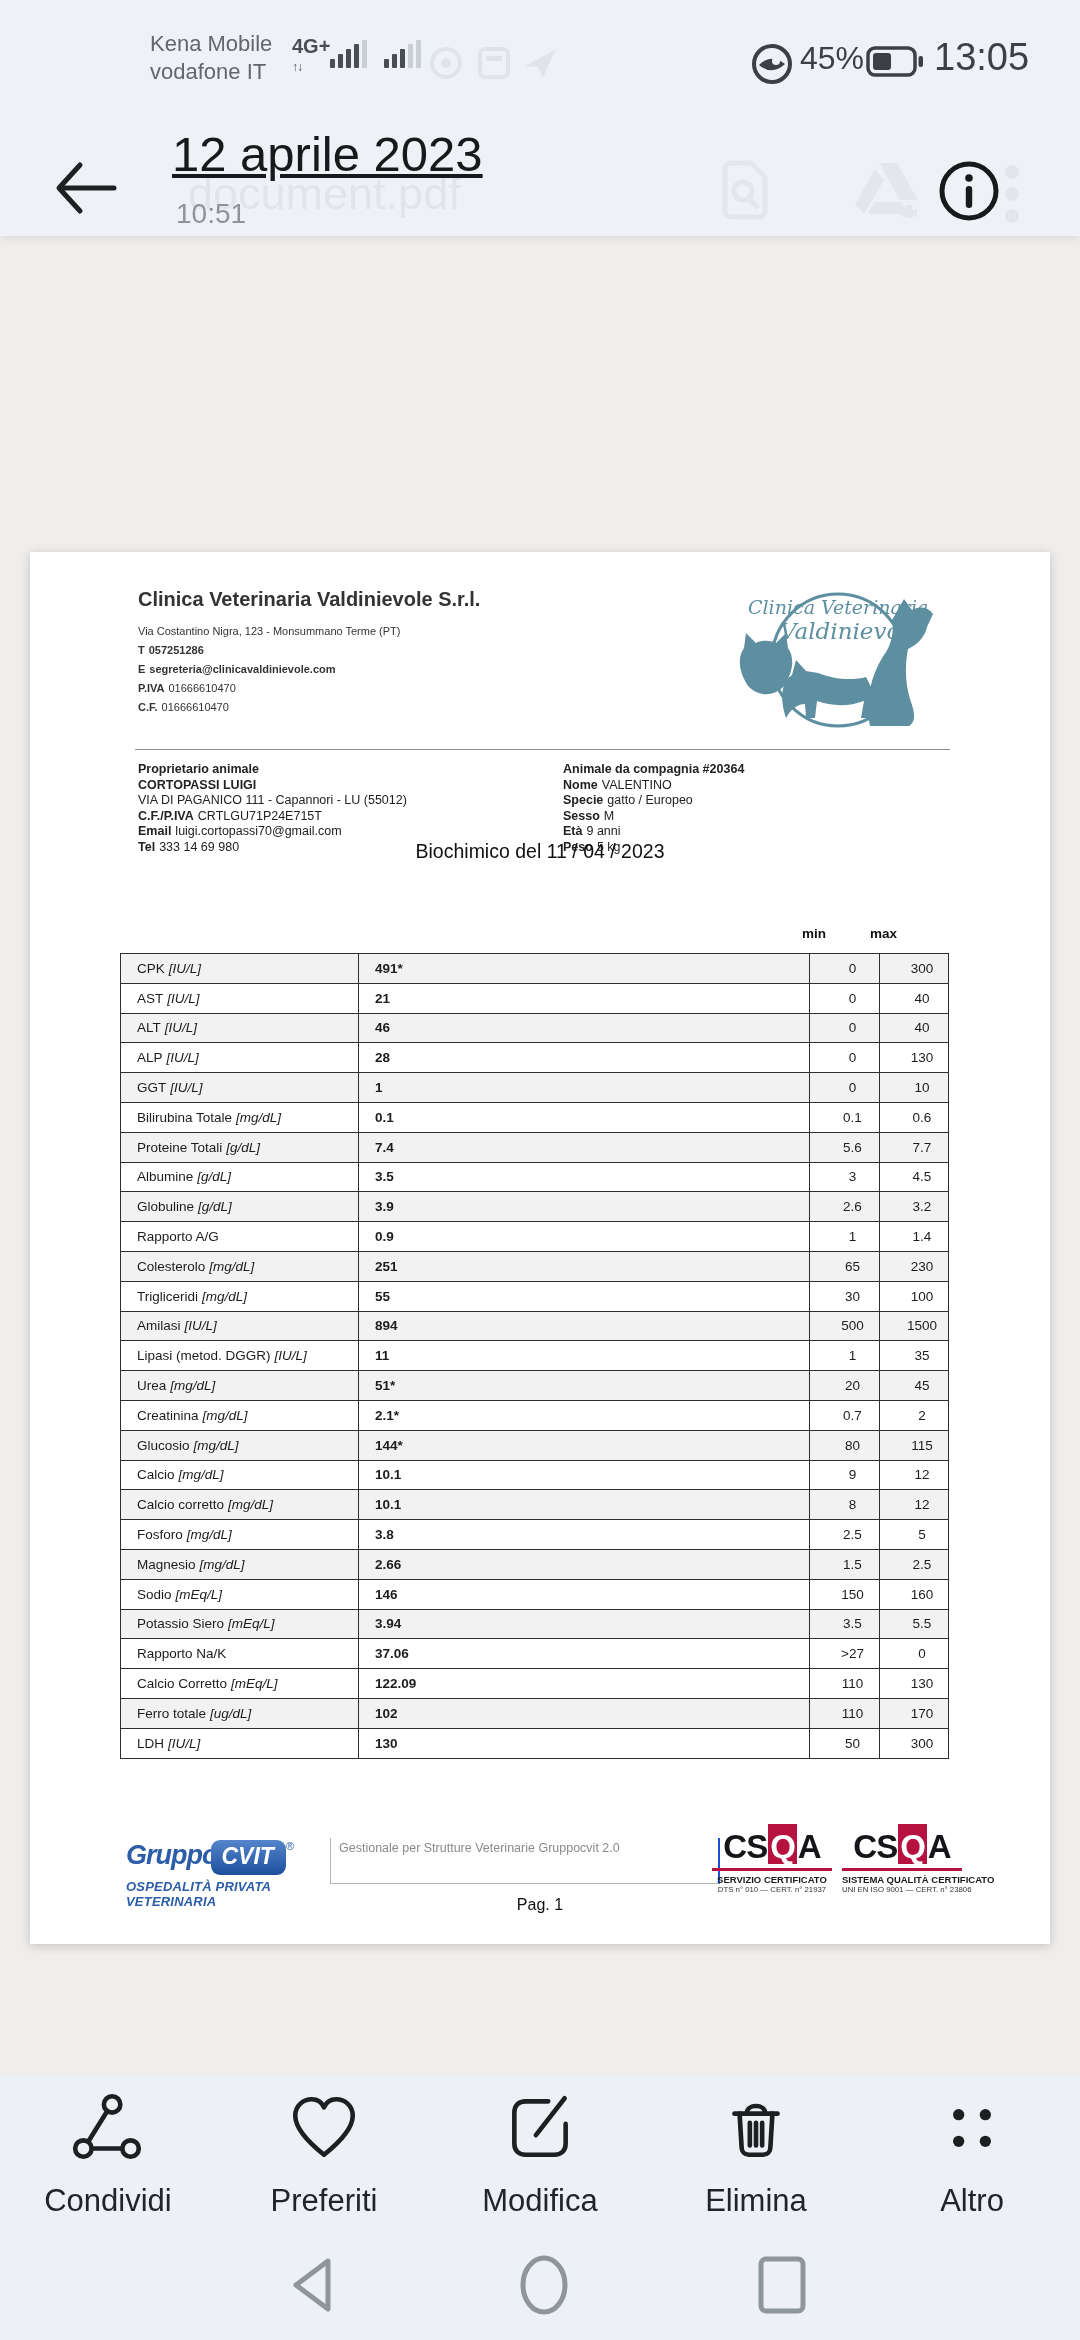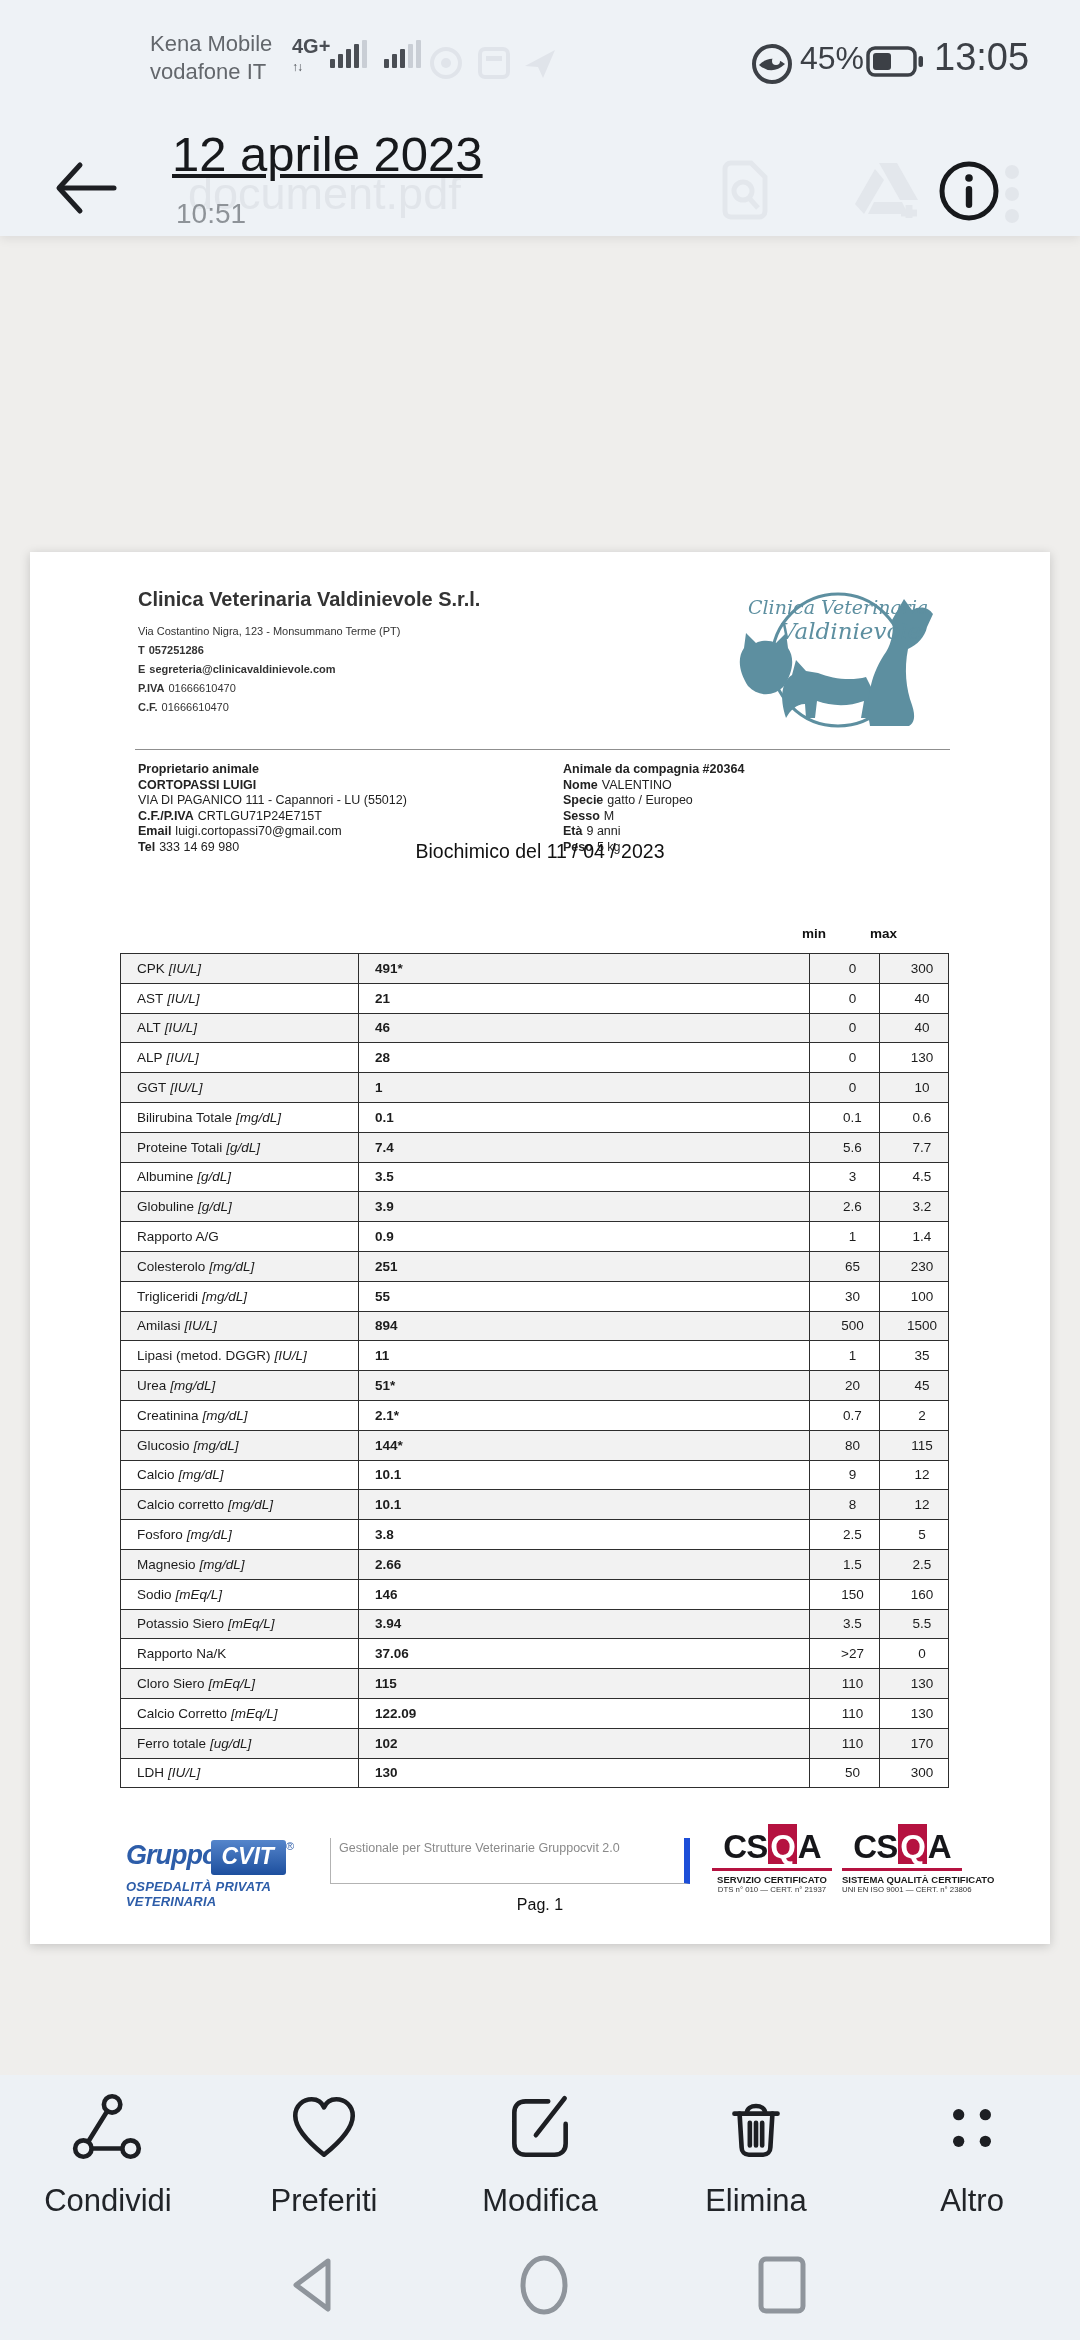"Cloro Siero [mEq/L]" tr.shade { html: <tr> <td><span>Cloro Siero</span><span>[mEq/L]</span></td> <td>115</td> <td>110</td> <td>130</td> </tr> -> none }
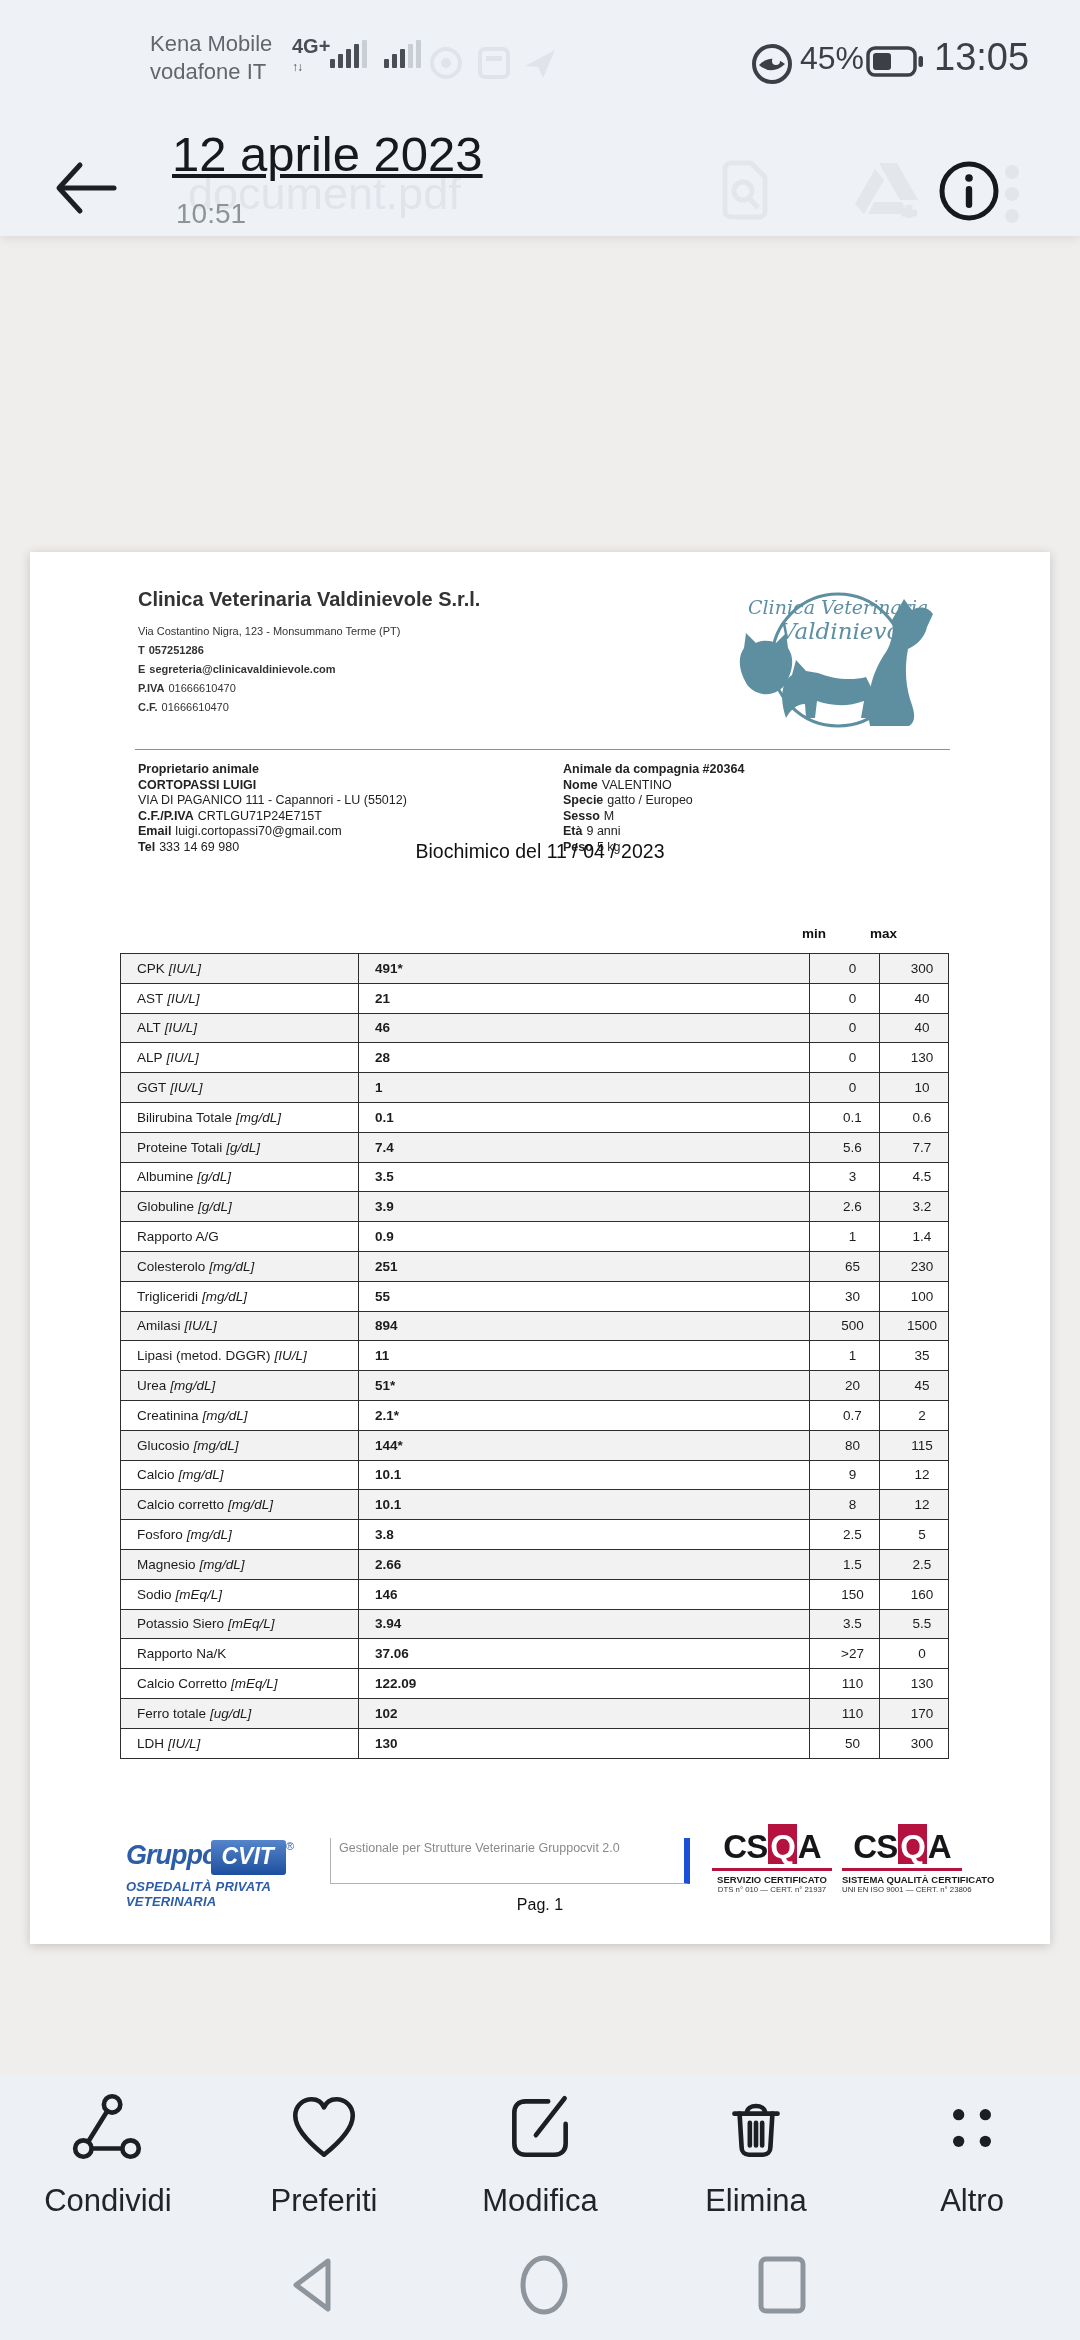"CVIT" .cvit-box { border-radius: 3px -> 9px }
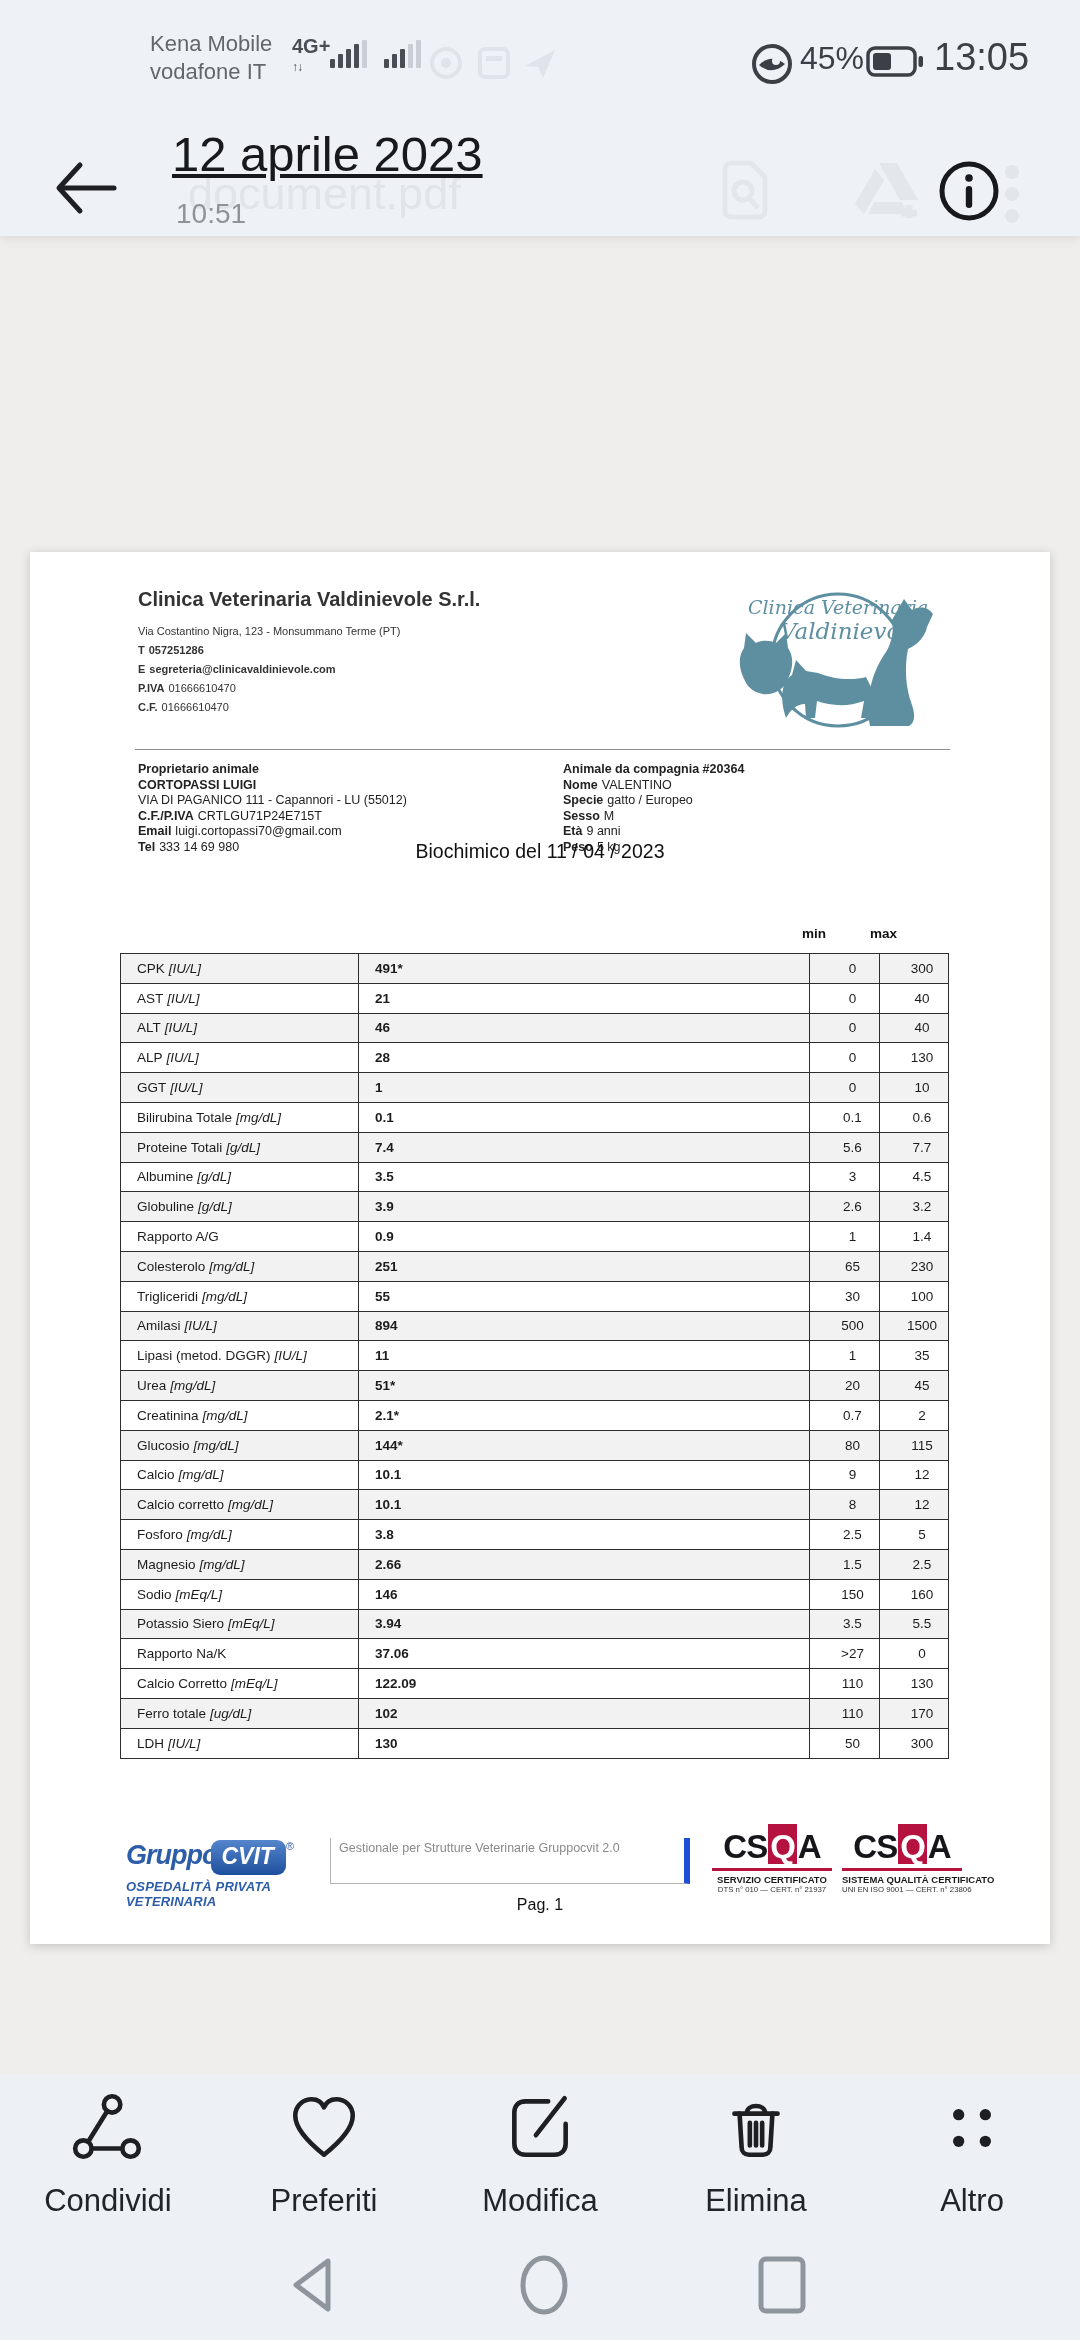"Gestionale per Strutture Veterinarie" .gestbox { border-right: 6px solid #1d4ed8 -> 2px solid #1d4ed8; width: 360px -> 390px }
